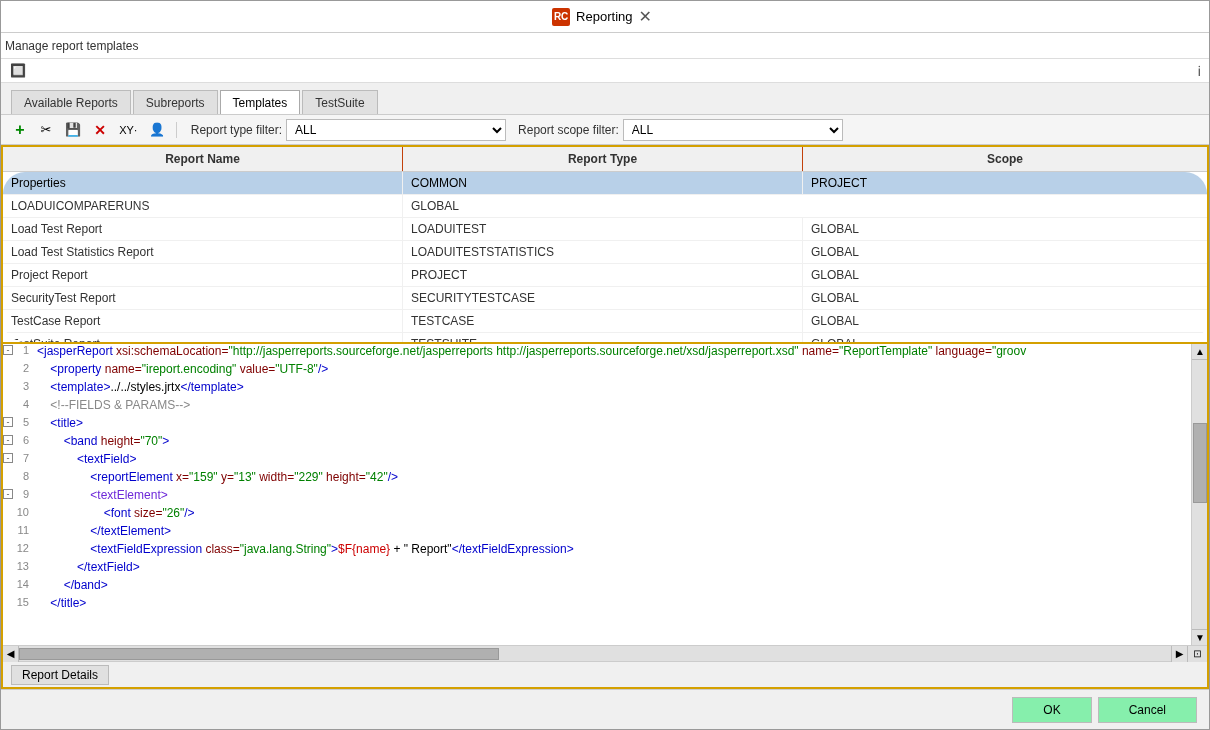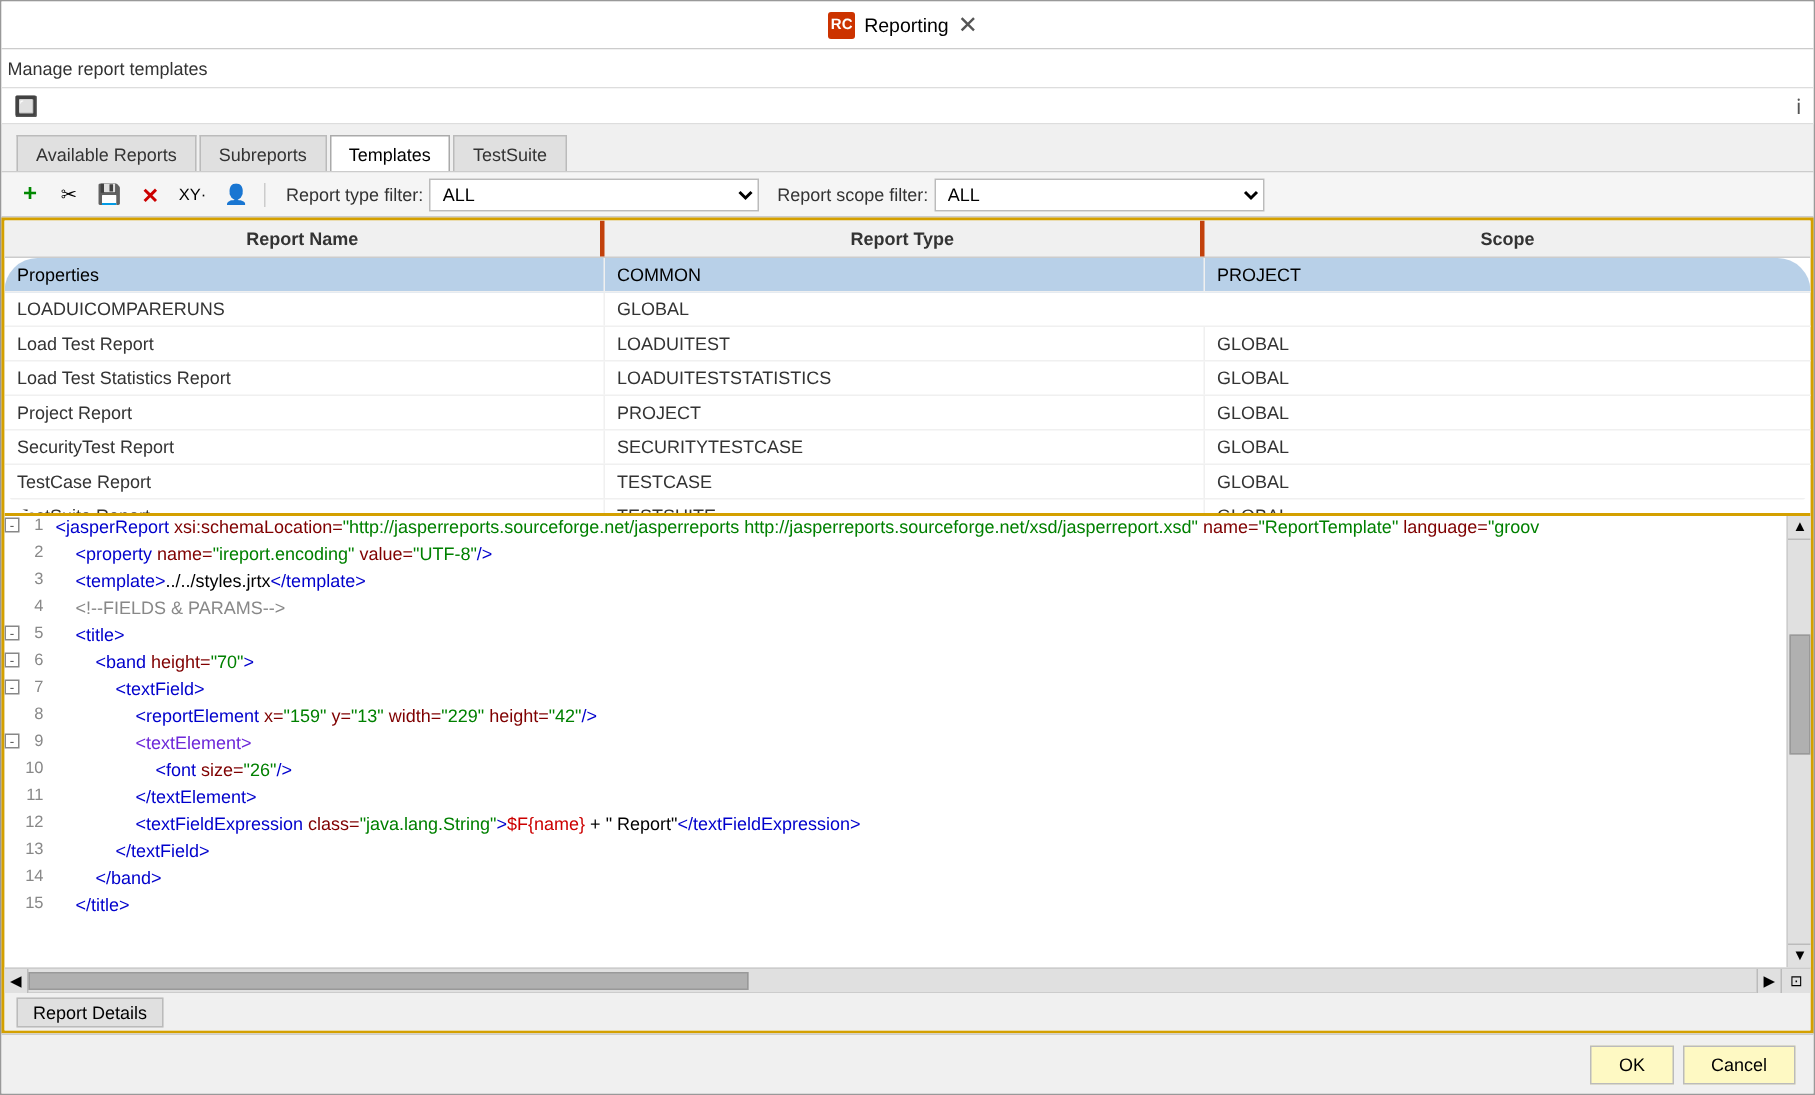"Report Name" .col-header { border-right: 3px solid #c2410c -> 1px solid #c2410c }
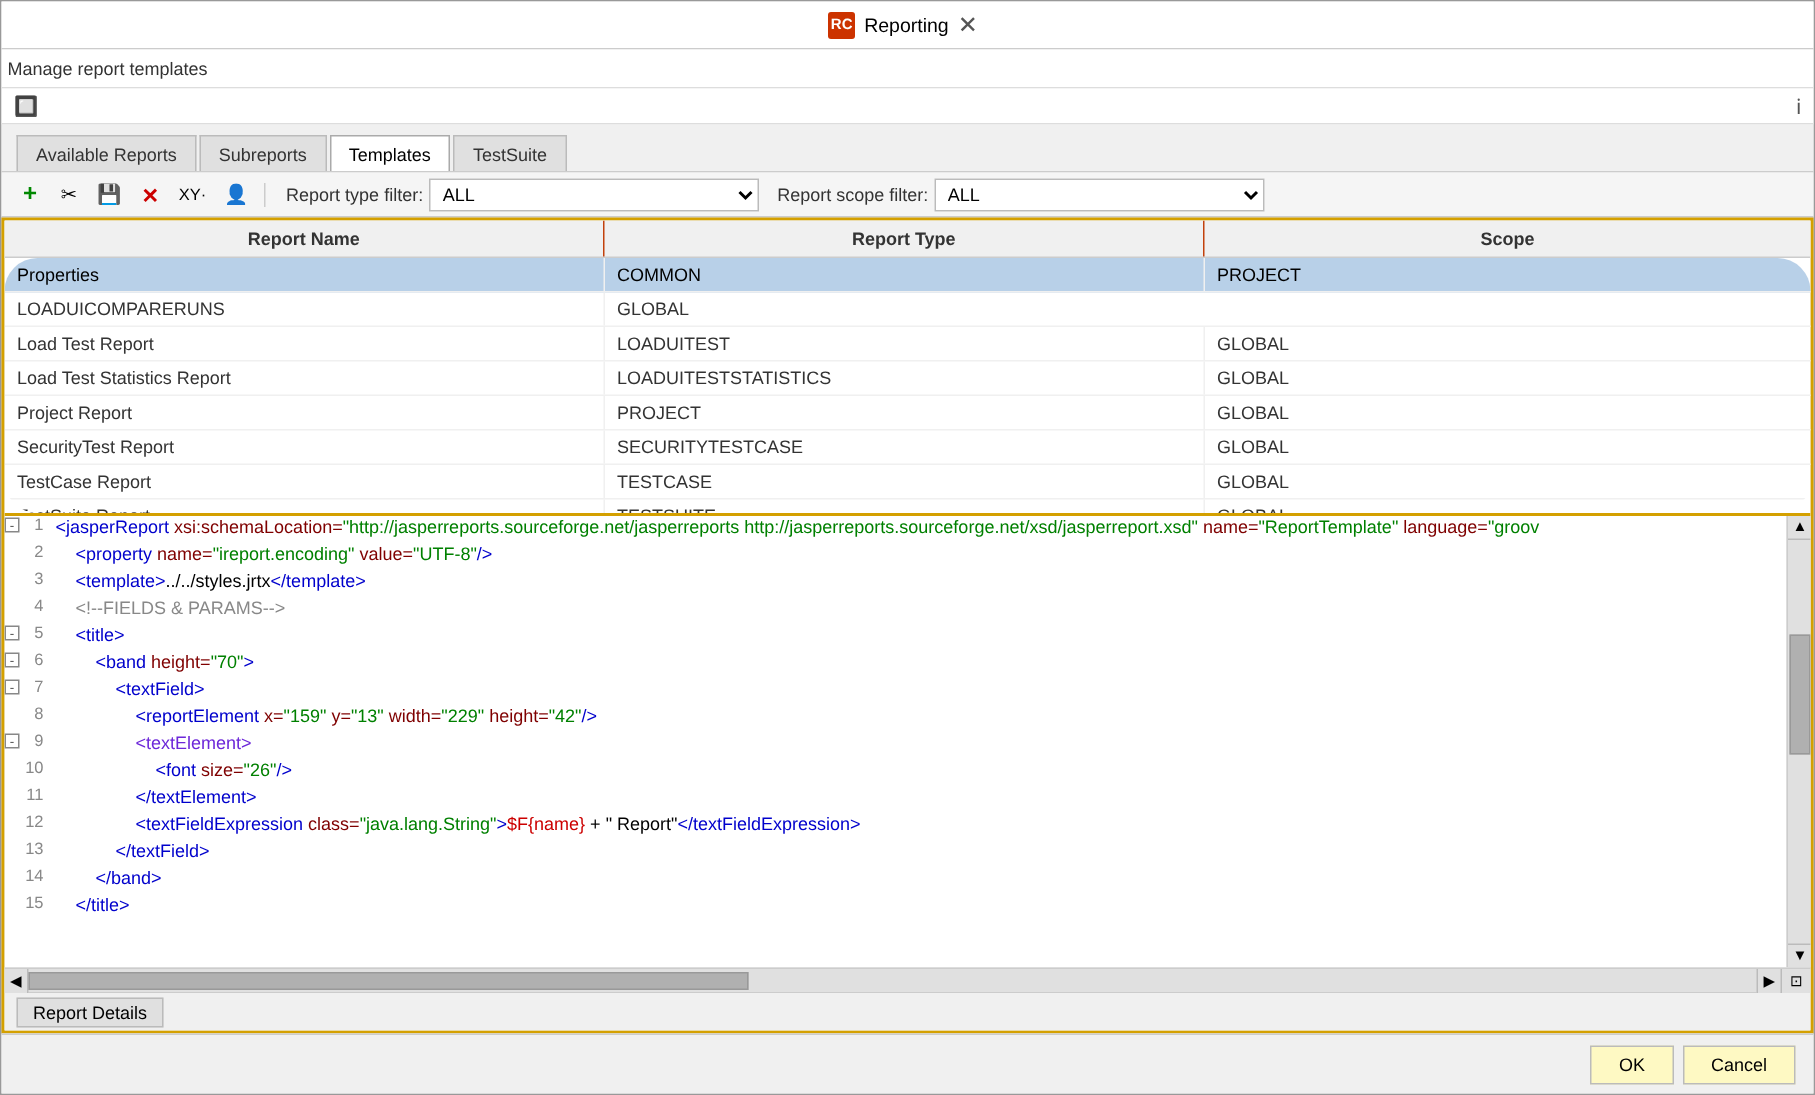"OK" .footer-btn { background: #fef9c3 -> #86efac; padding: 4px 18px -> 4px 30px }
